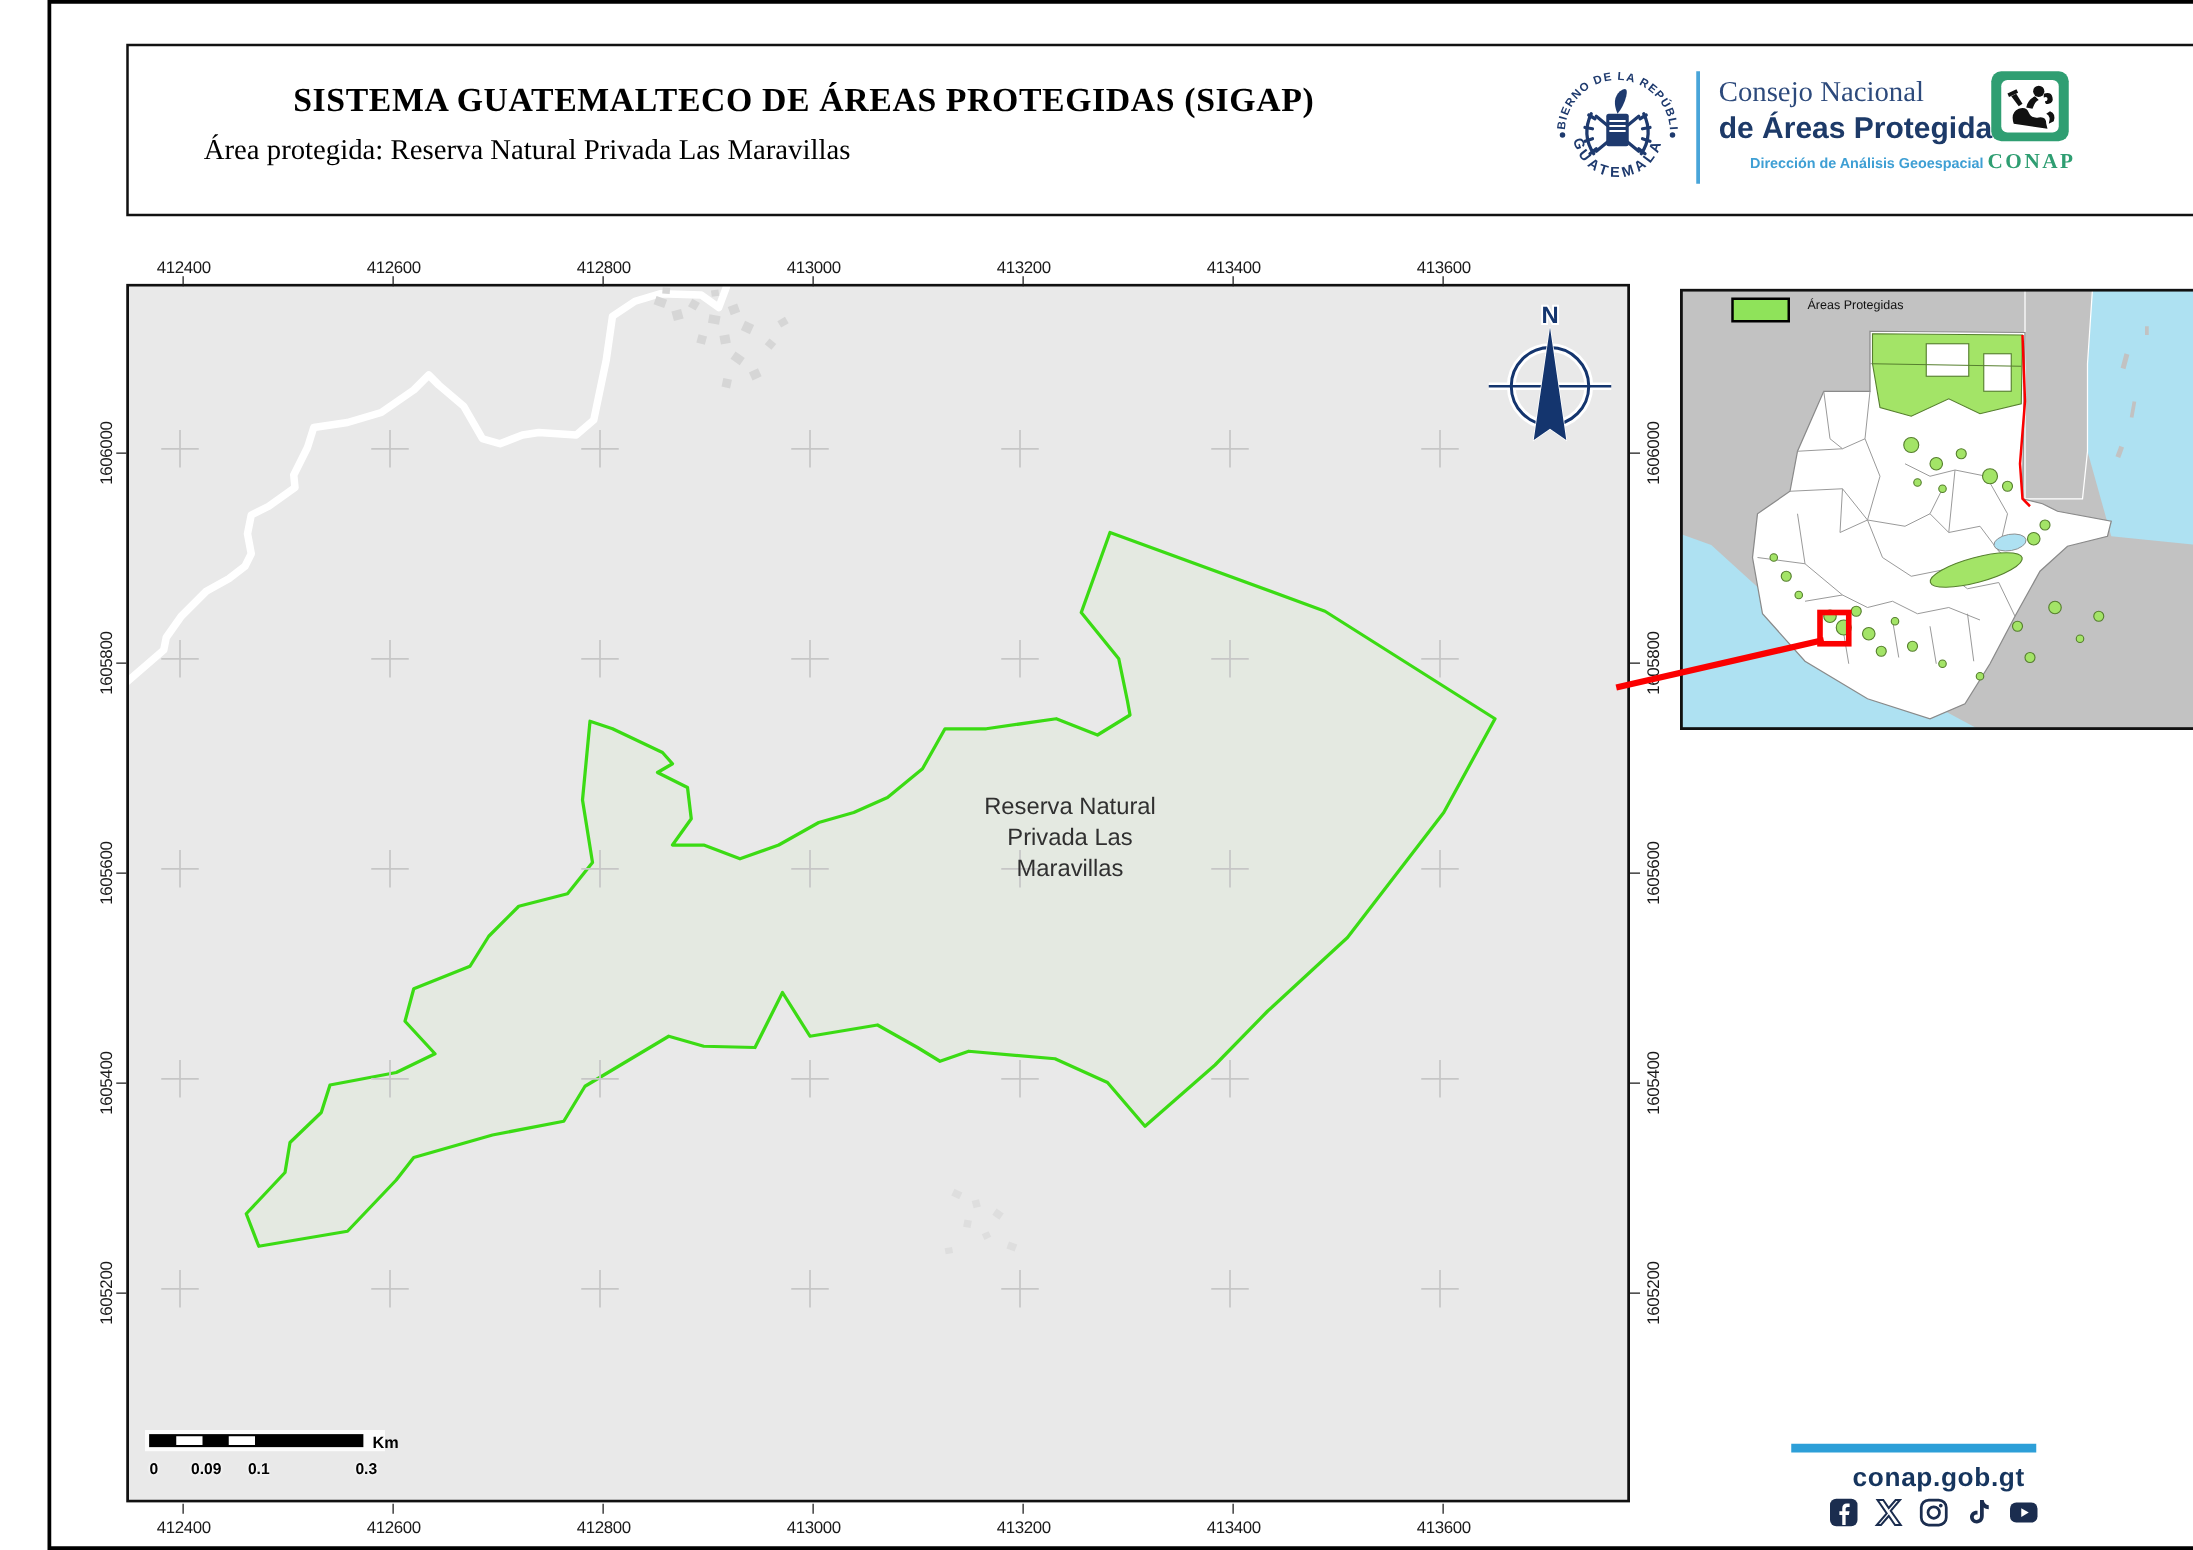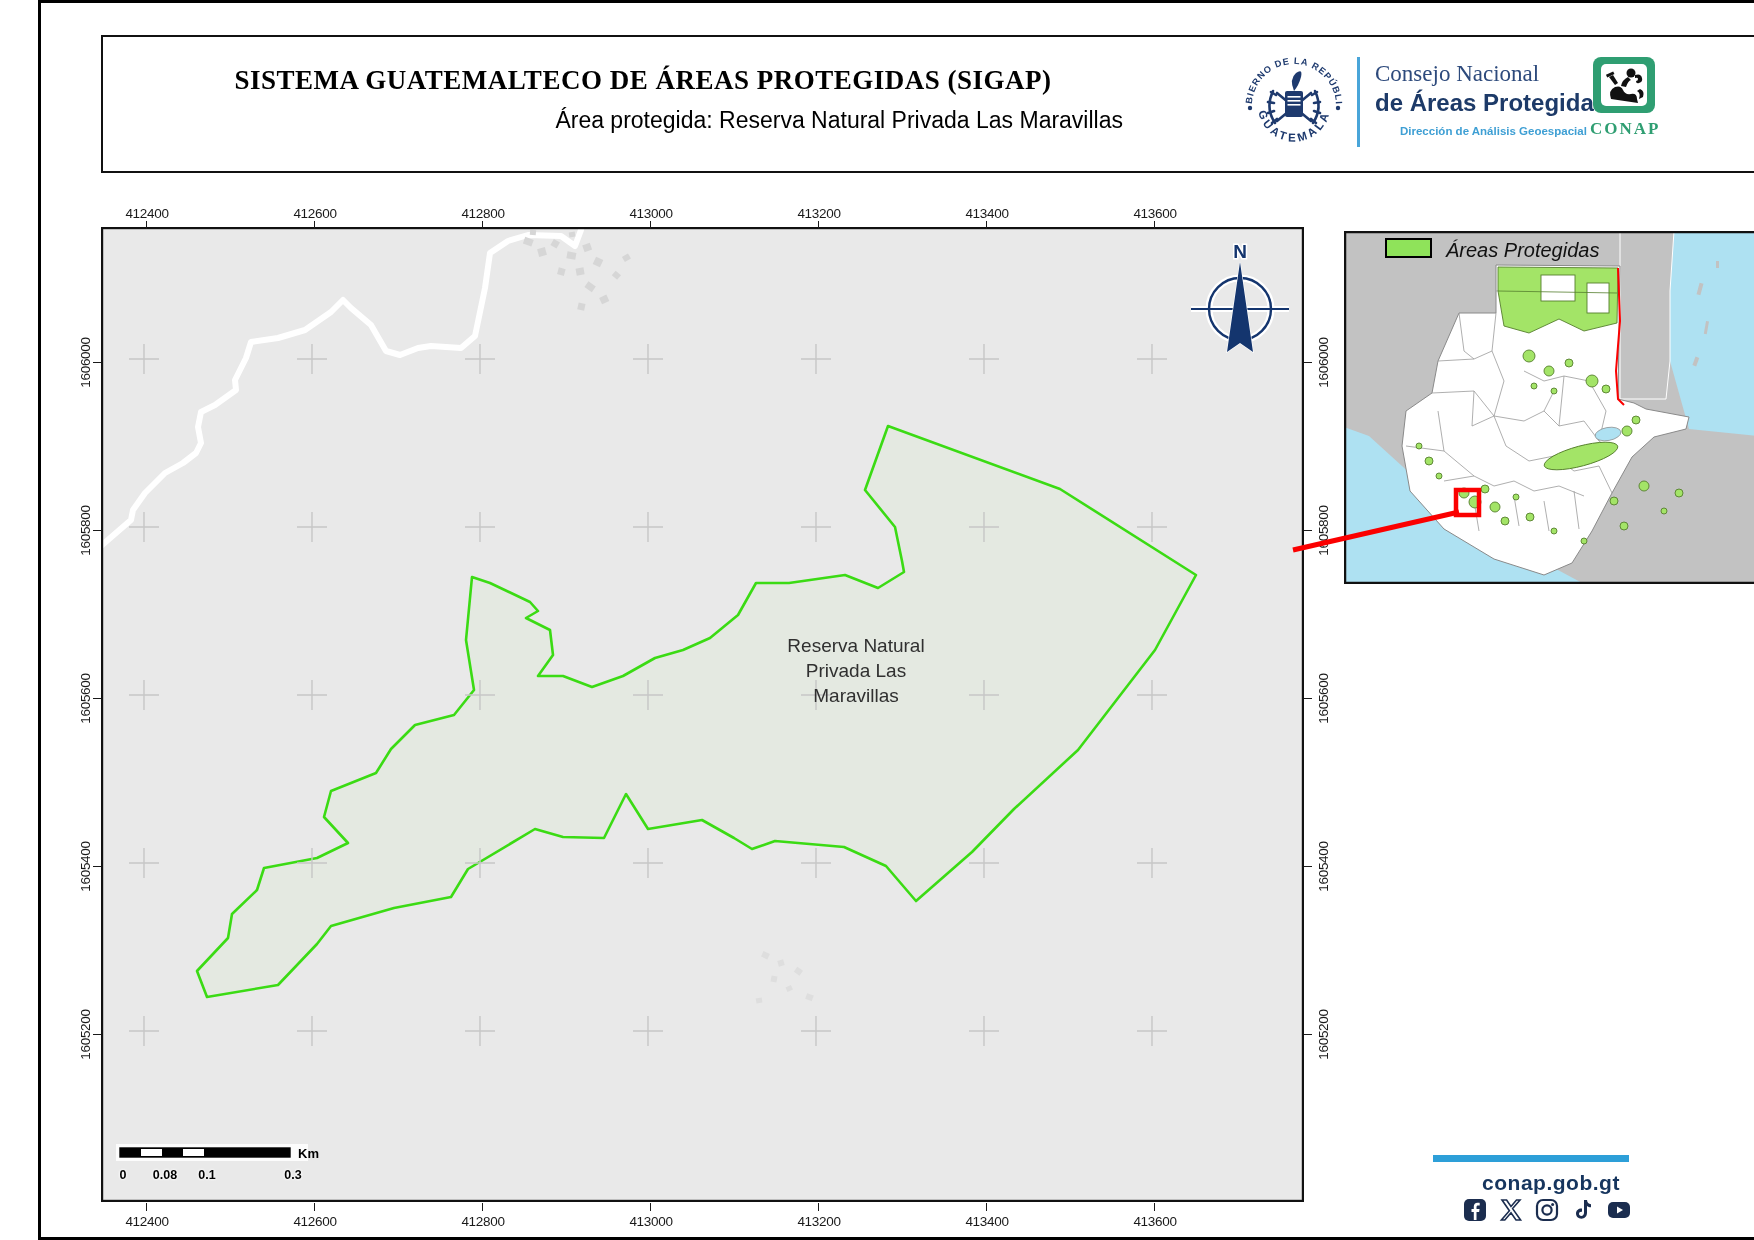"Área protegida: Reserva Natural Privada" div.abs { font-family: none -> Liberation Serif, serif; text-align: right -> left }
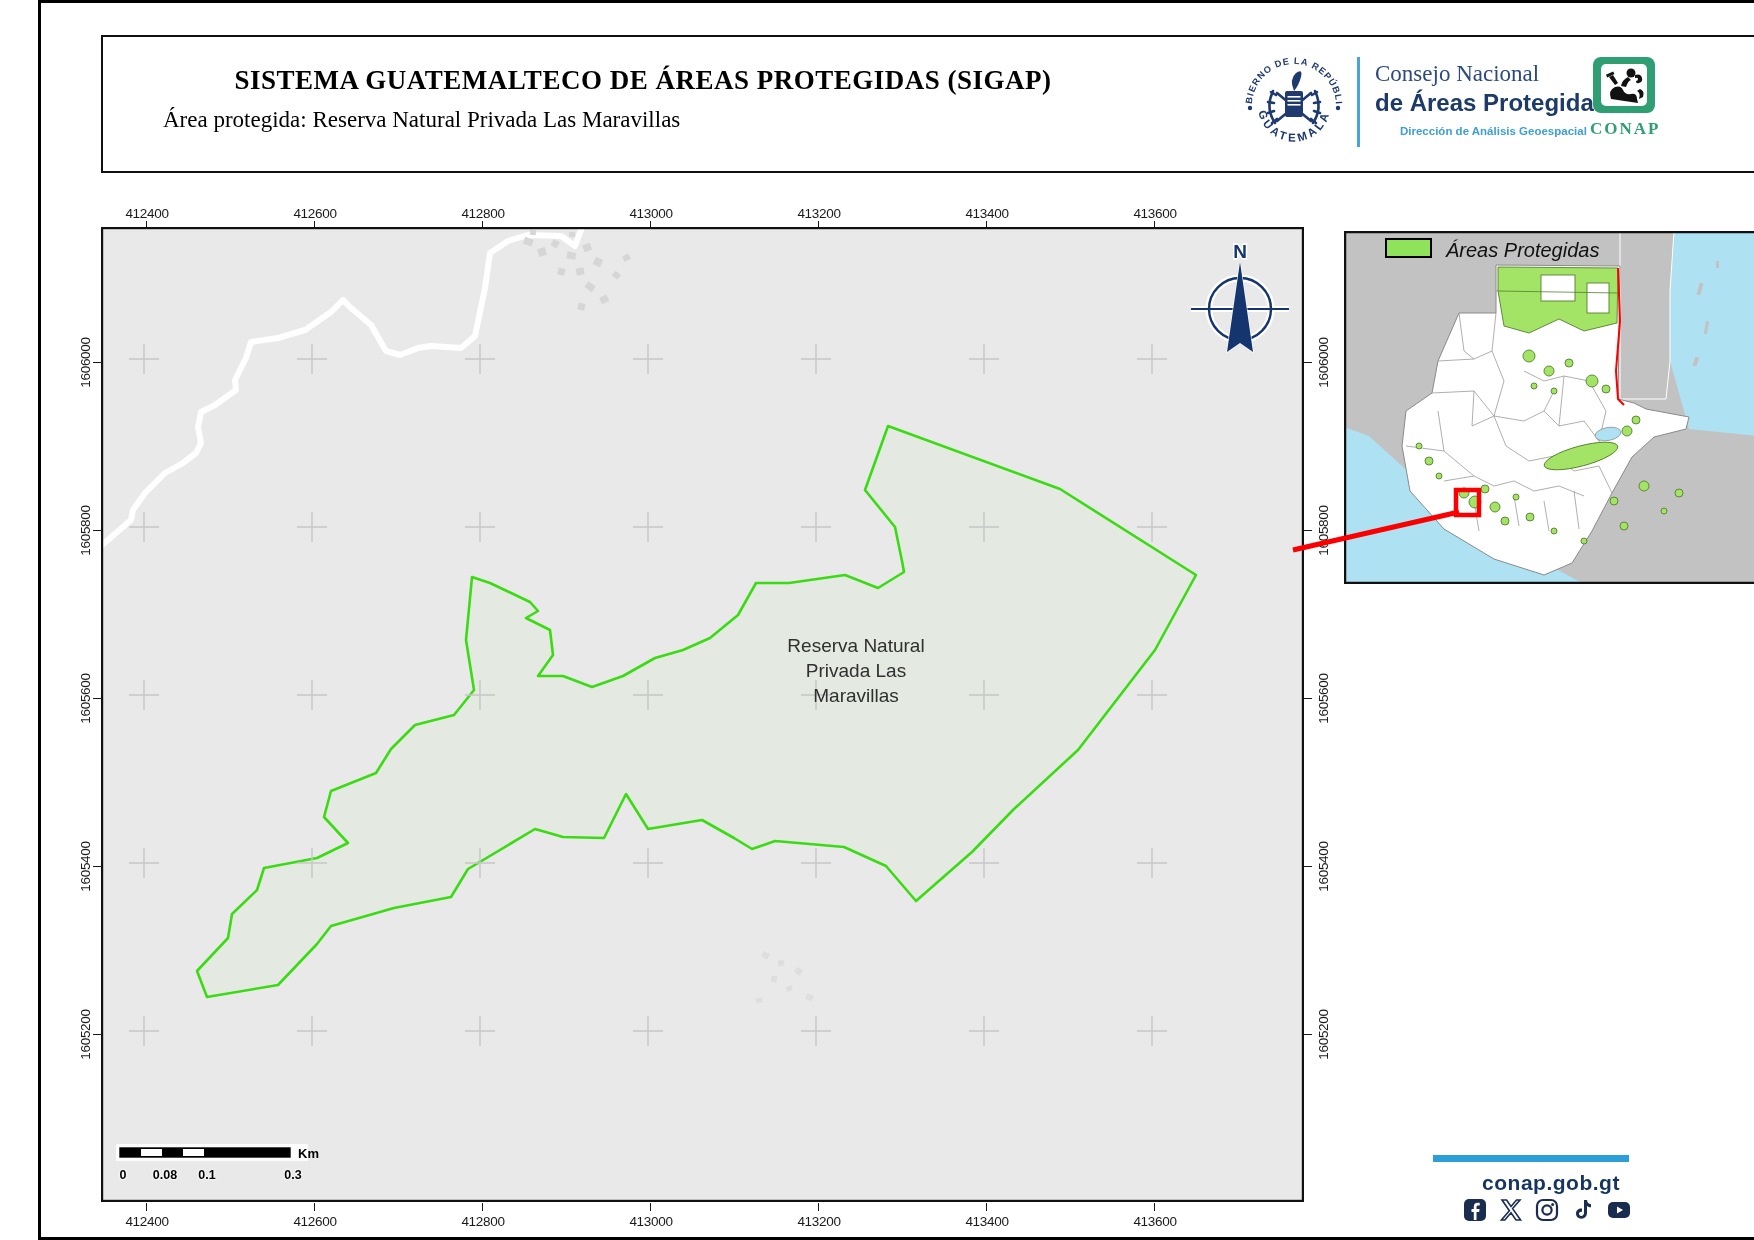"Áreas Protegidas" .inset-legend-label { font-size: 20px -> 10px; font-style: italic -> none }
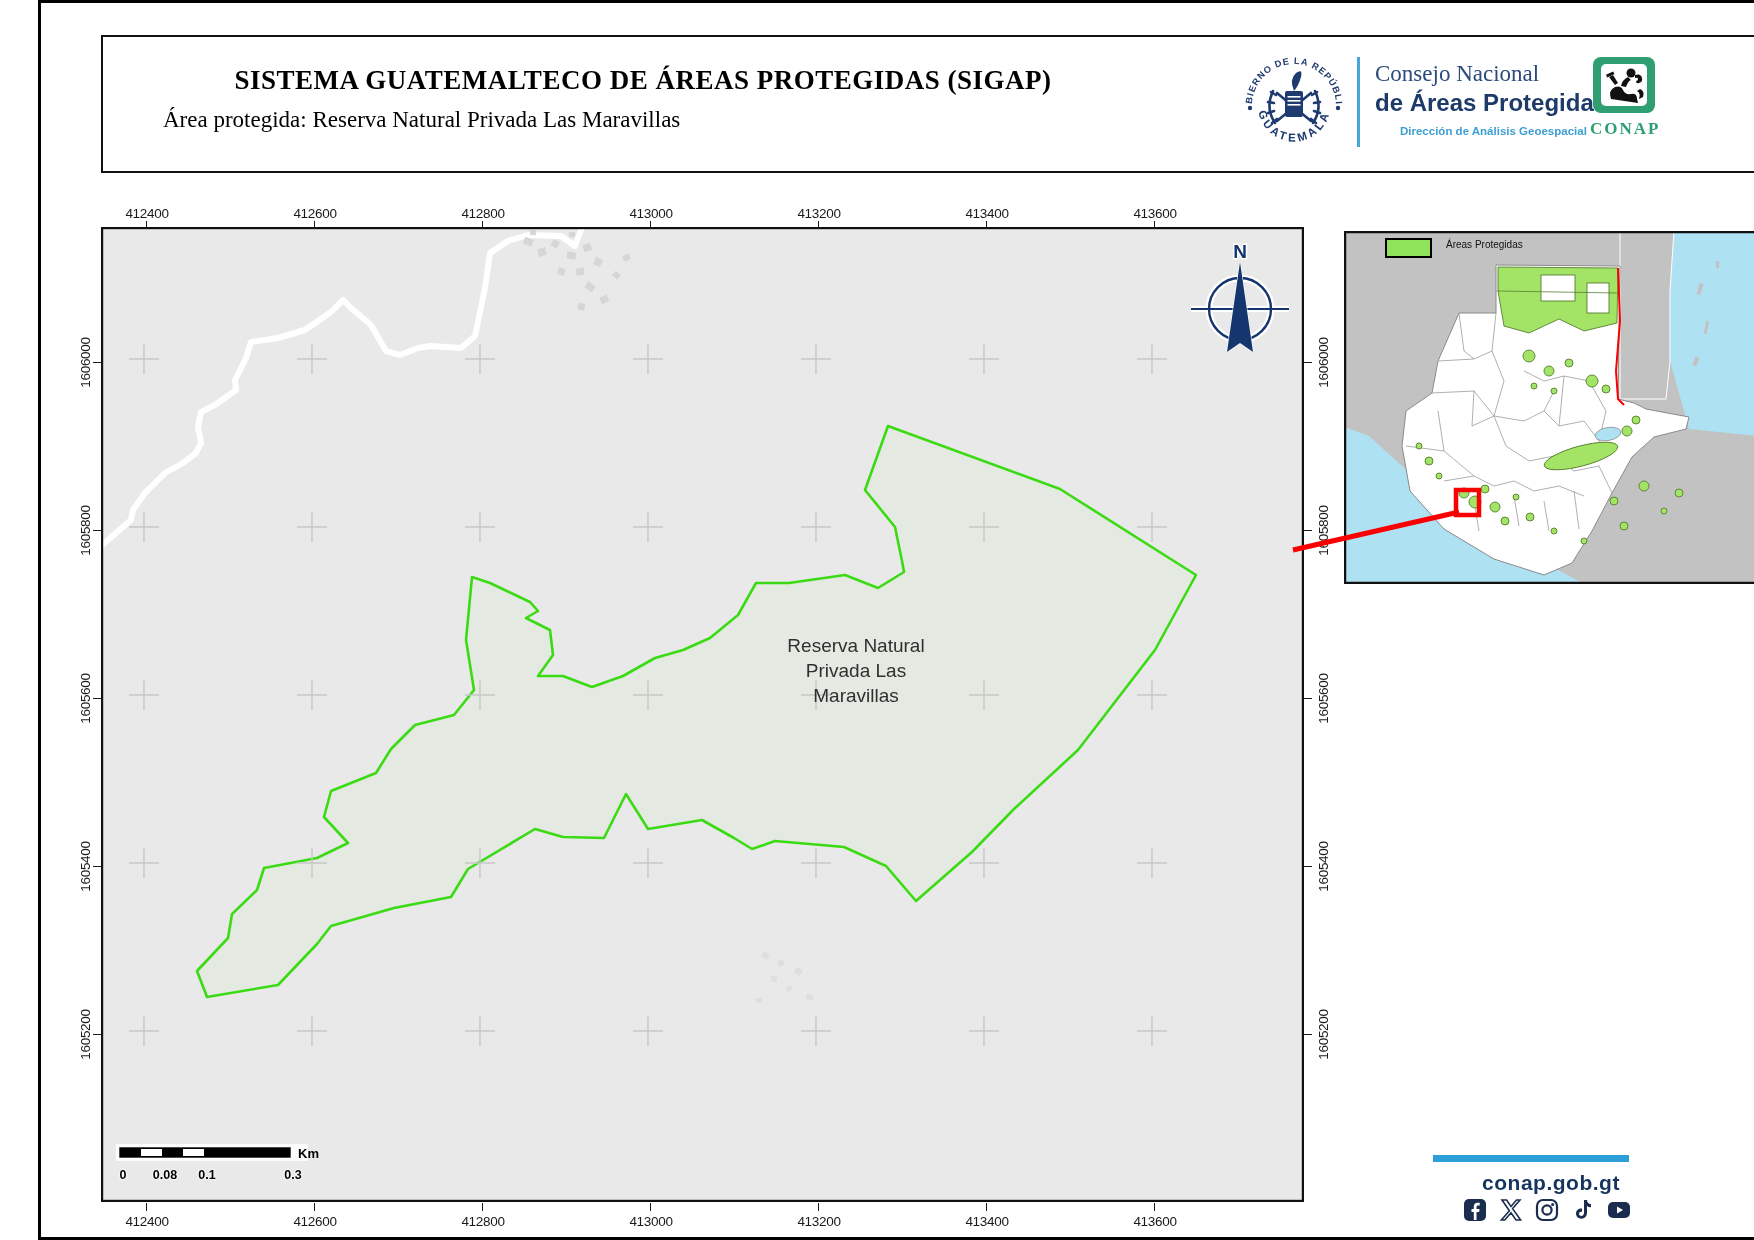"0.08" div.sb-label { text: 0.08 -> 0.09 }
